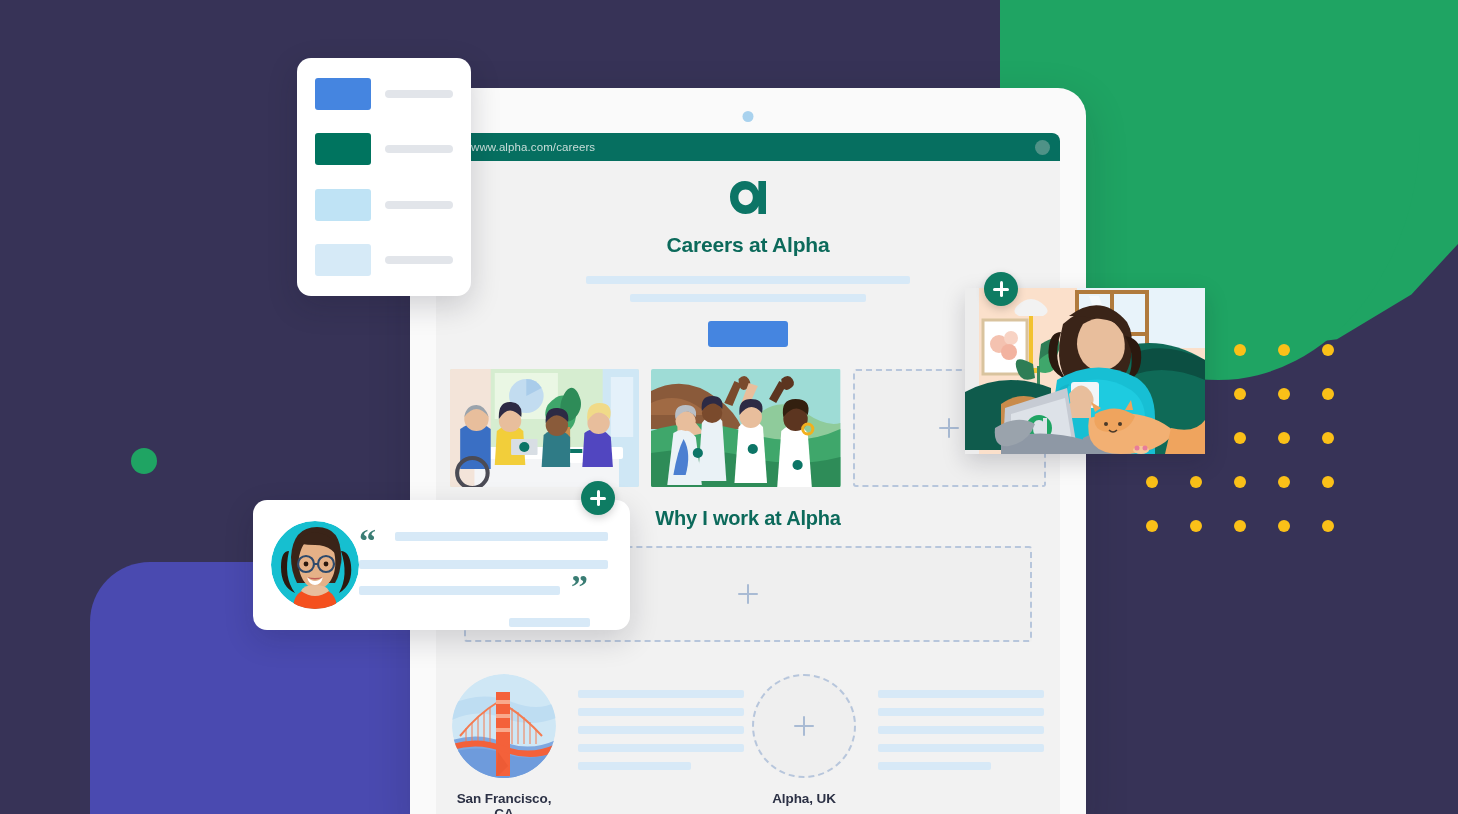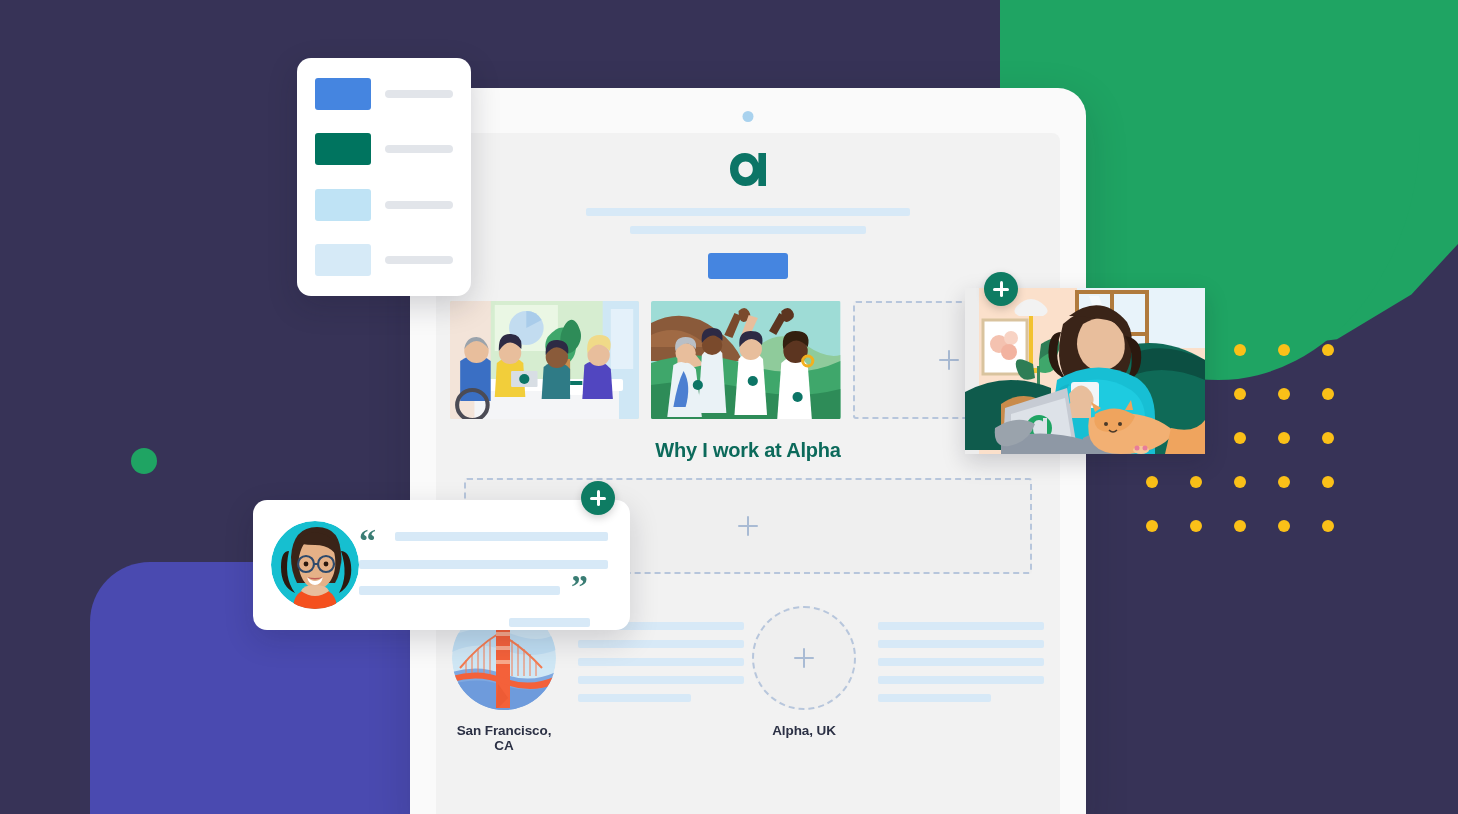"www.alpha.com/careers" div.urlbar { html: none -> <div> <span></span> <span>www.alpha.com/careers</span> <span></span> </div> }
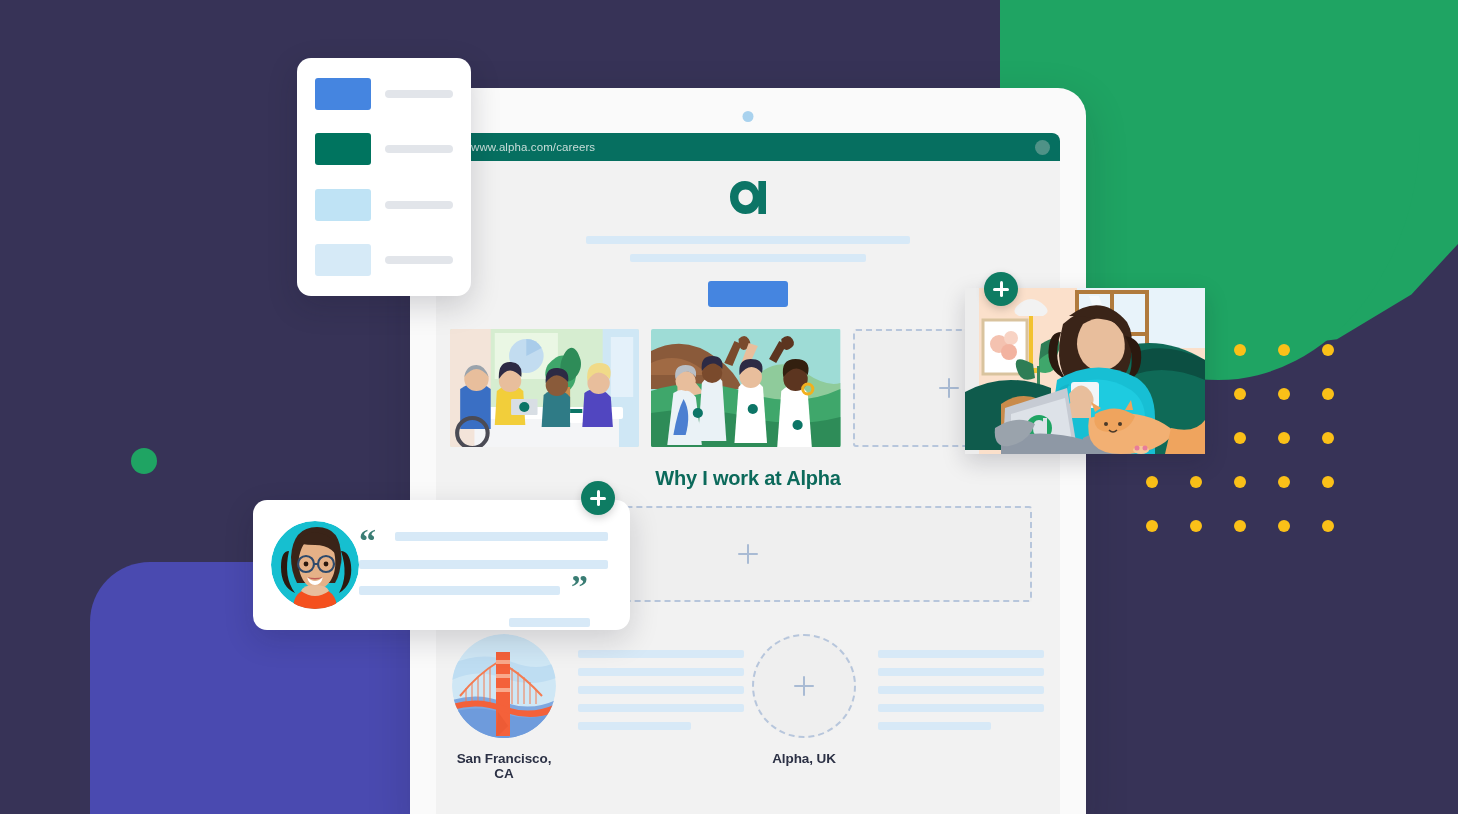"Careers at Alpha" div.page-title { html: none -> <div>Careers at Alpha</div> }
